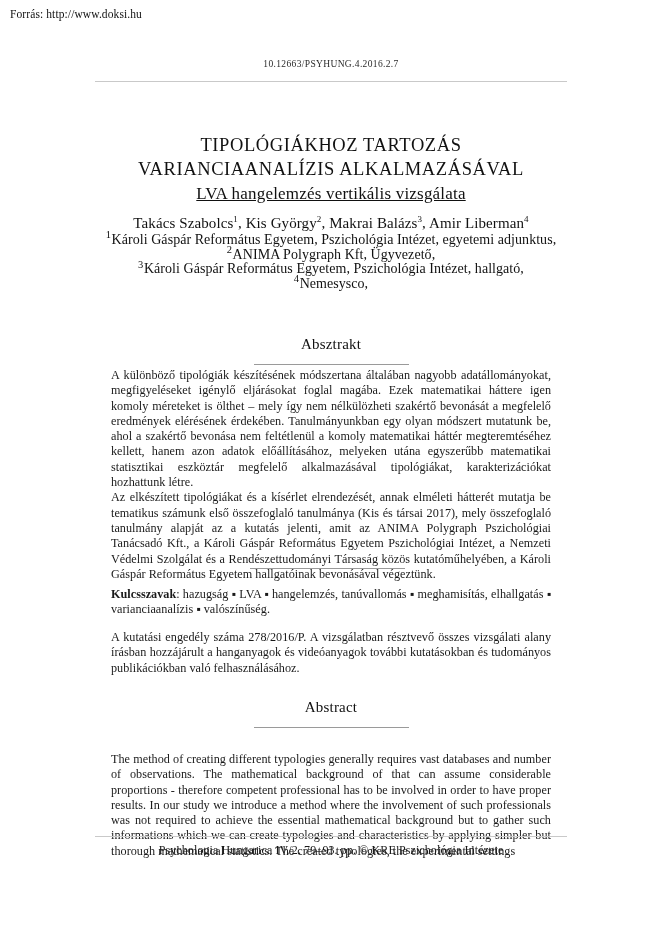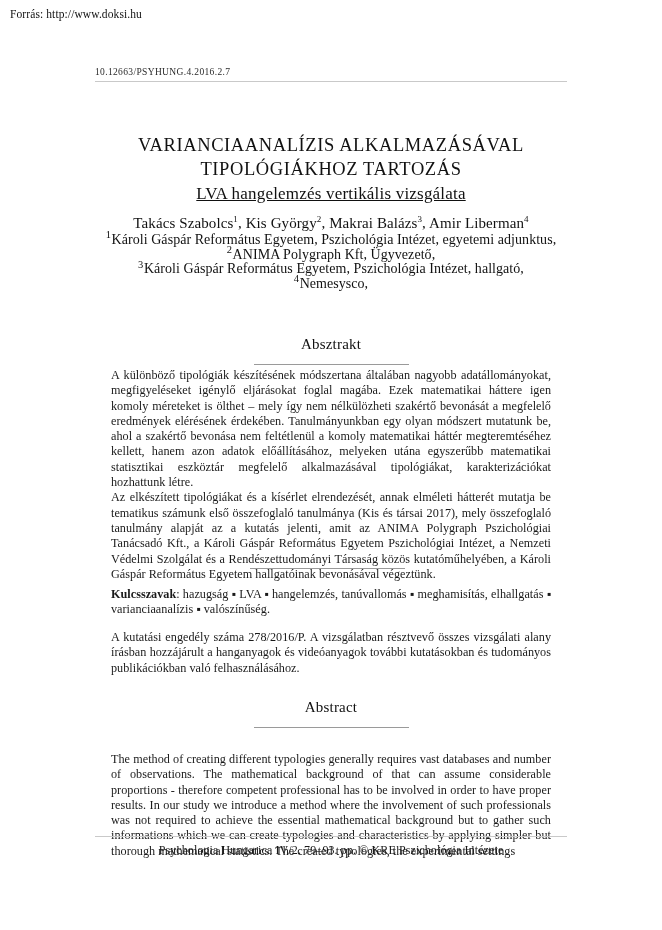"10.12663/PSYHUNG.4.2016.2.7" .doi { margin-top: 8px -> none; text-align: left -> center }
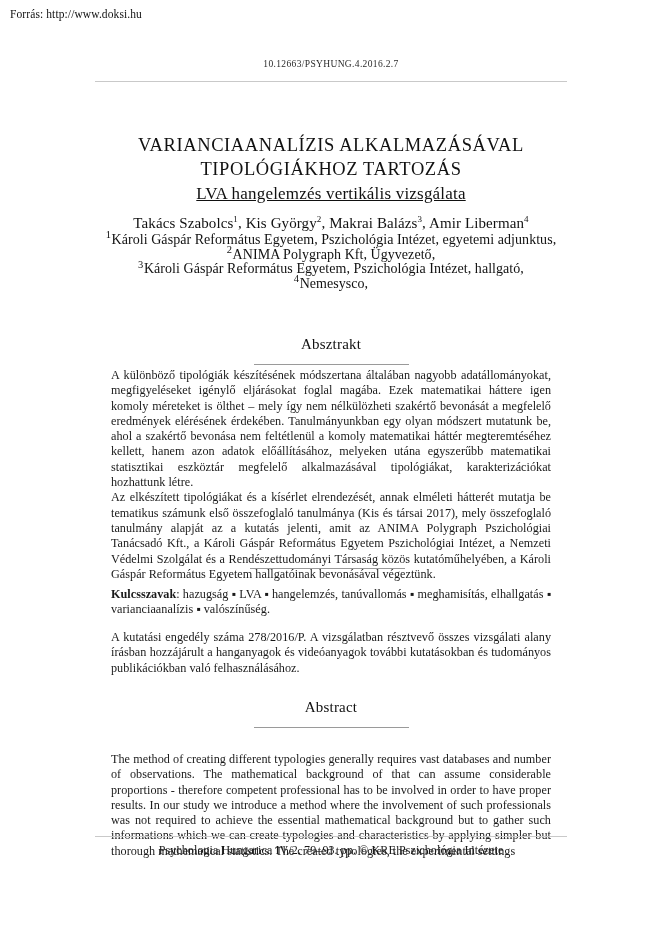"VARIANCIAANALÍZIS ALKALMAZÁSÁVAL" div.title-line { order: before "TIPOLÓGIÁKHOZ TARTOZÁS" -> after "TIPOLÓGIÁKHOZ TARTOZÁS" }
